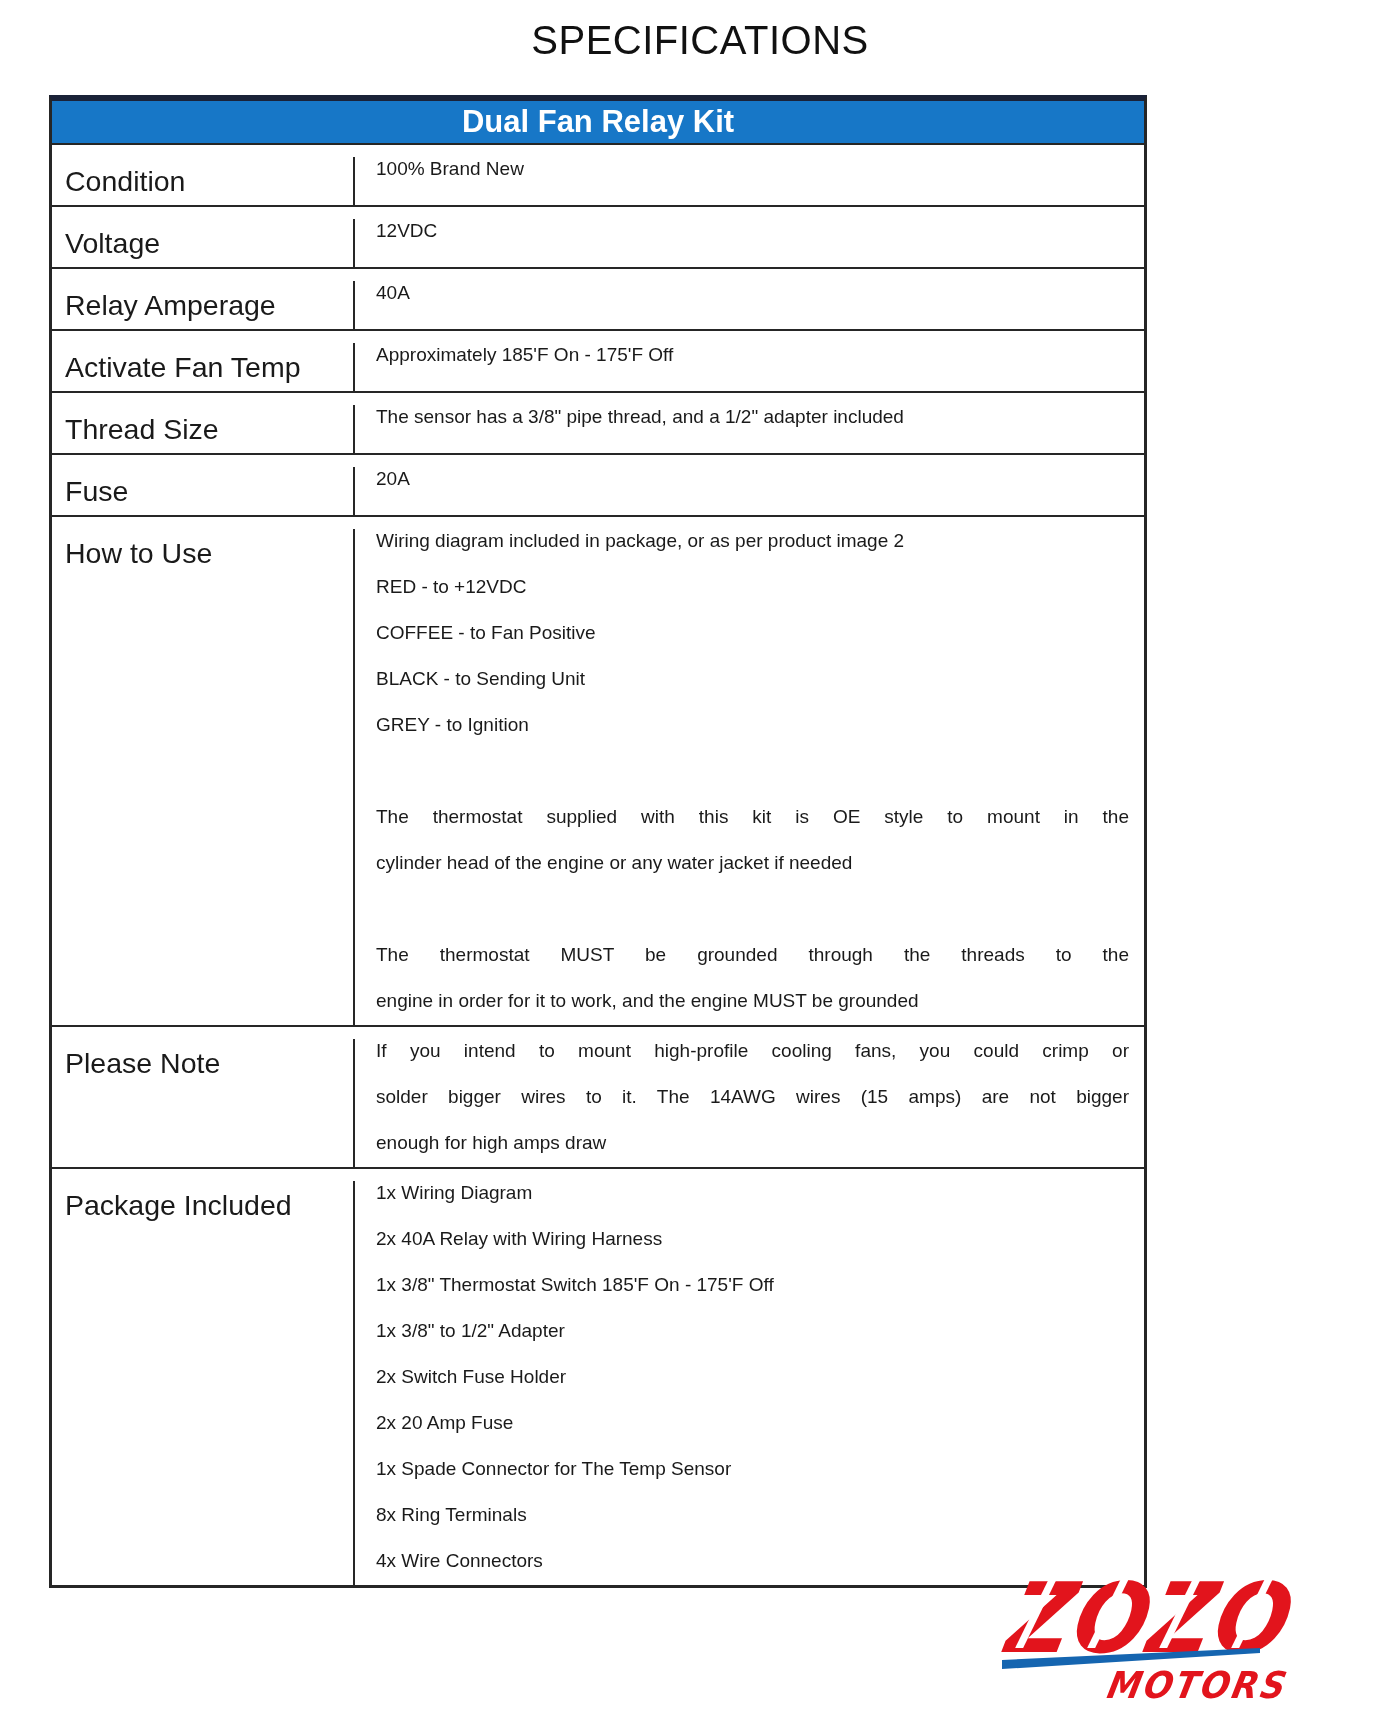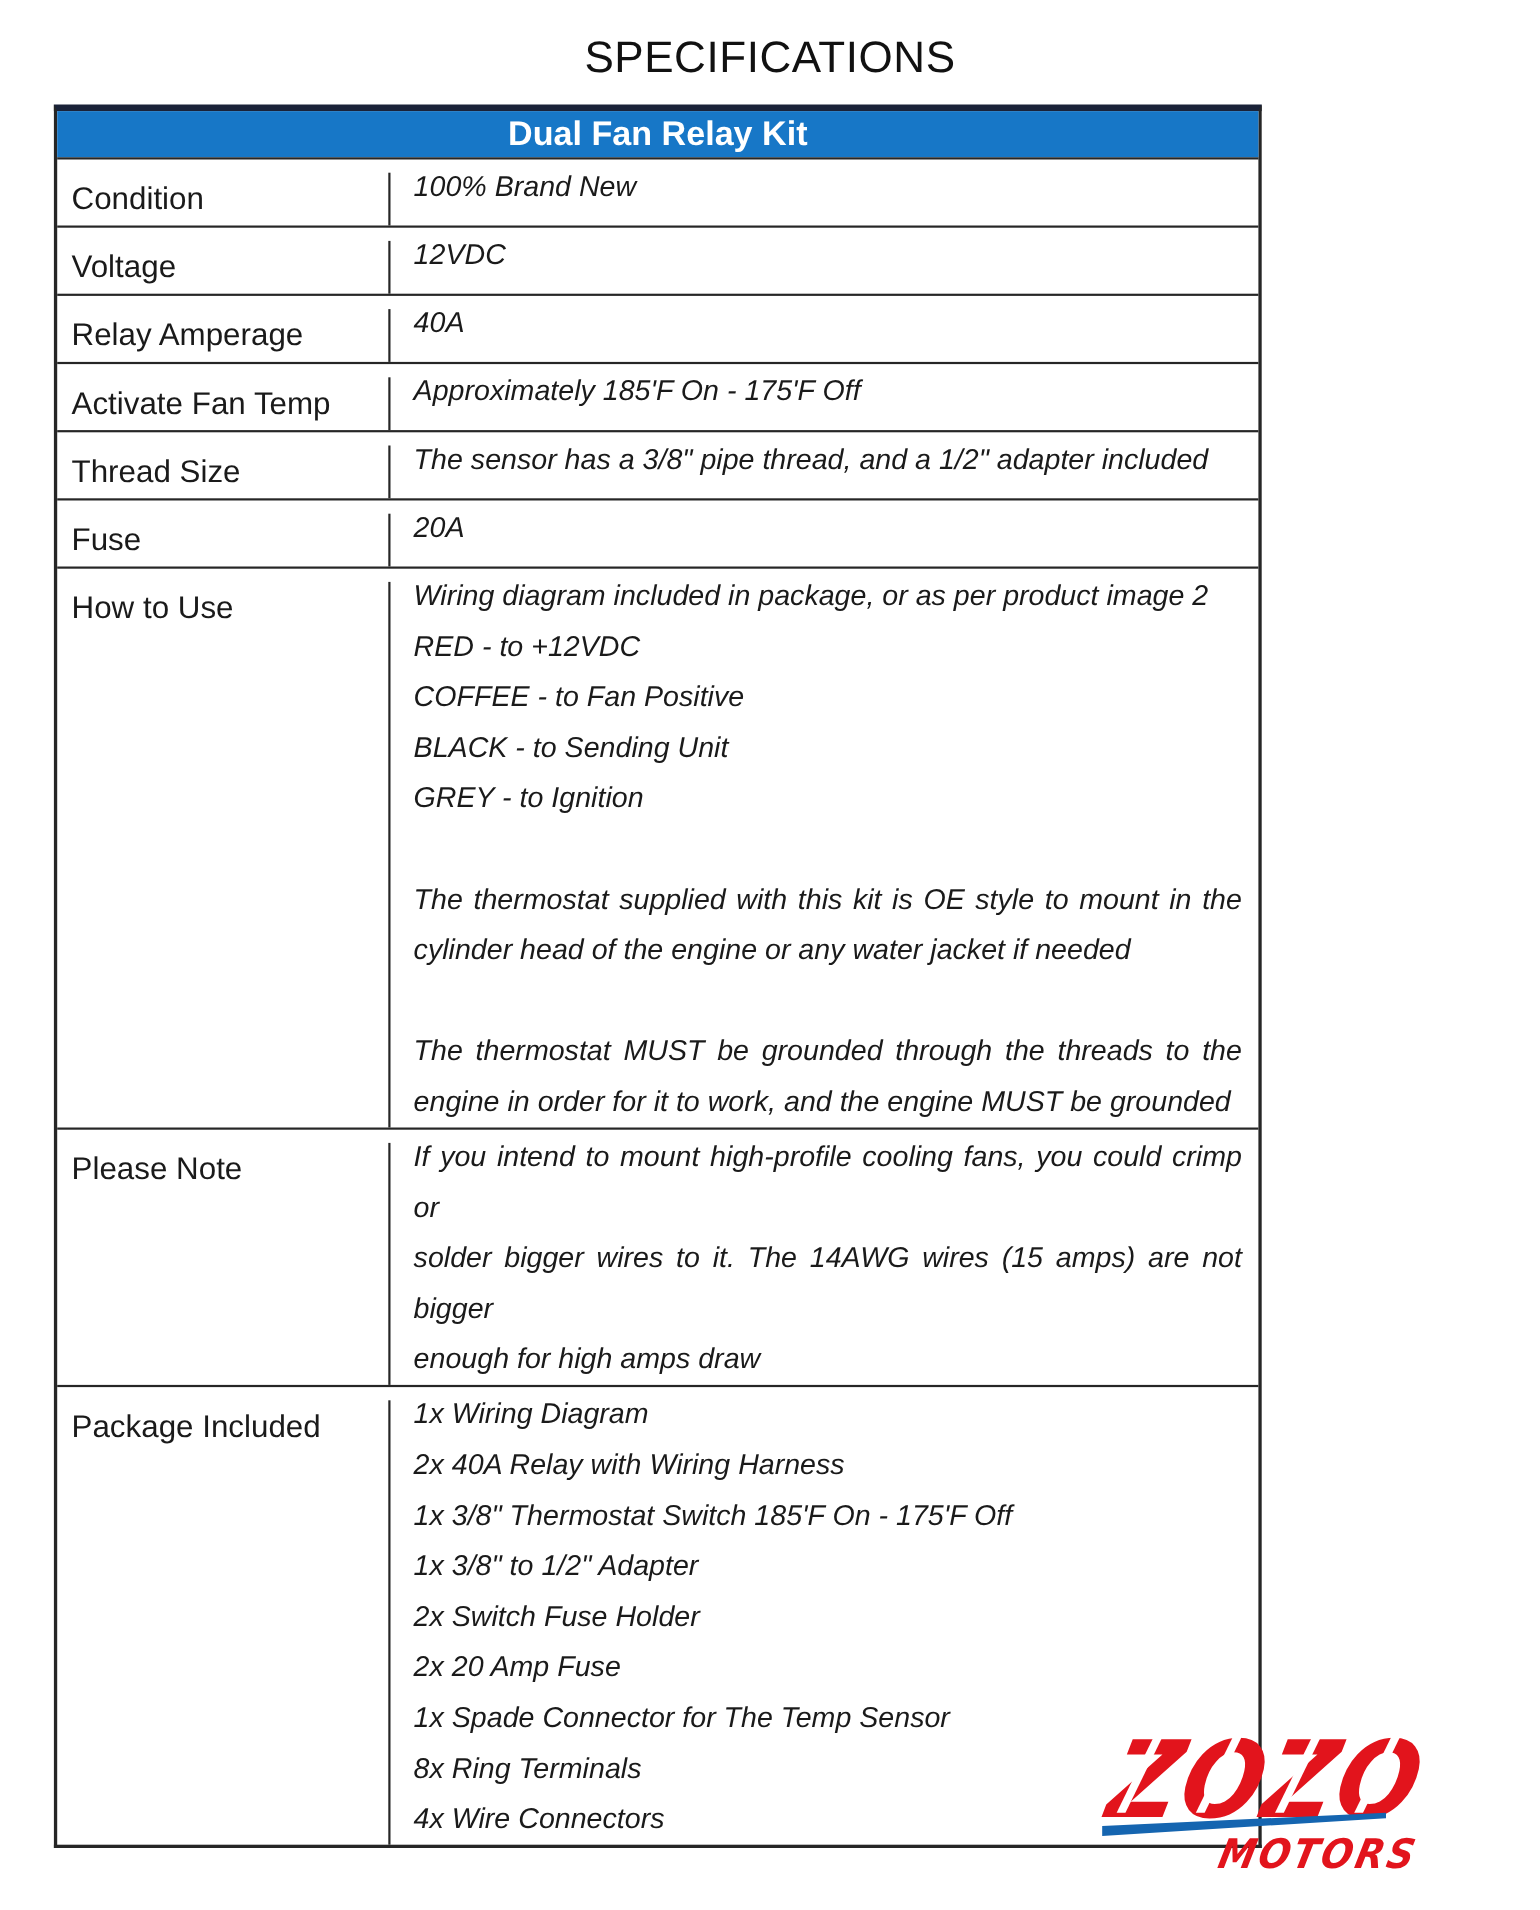"SPECIFICATIONS" .page-title { top: 30px -> 18px }
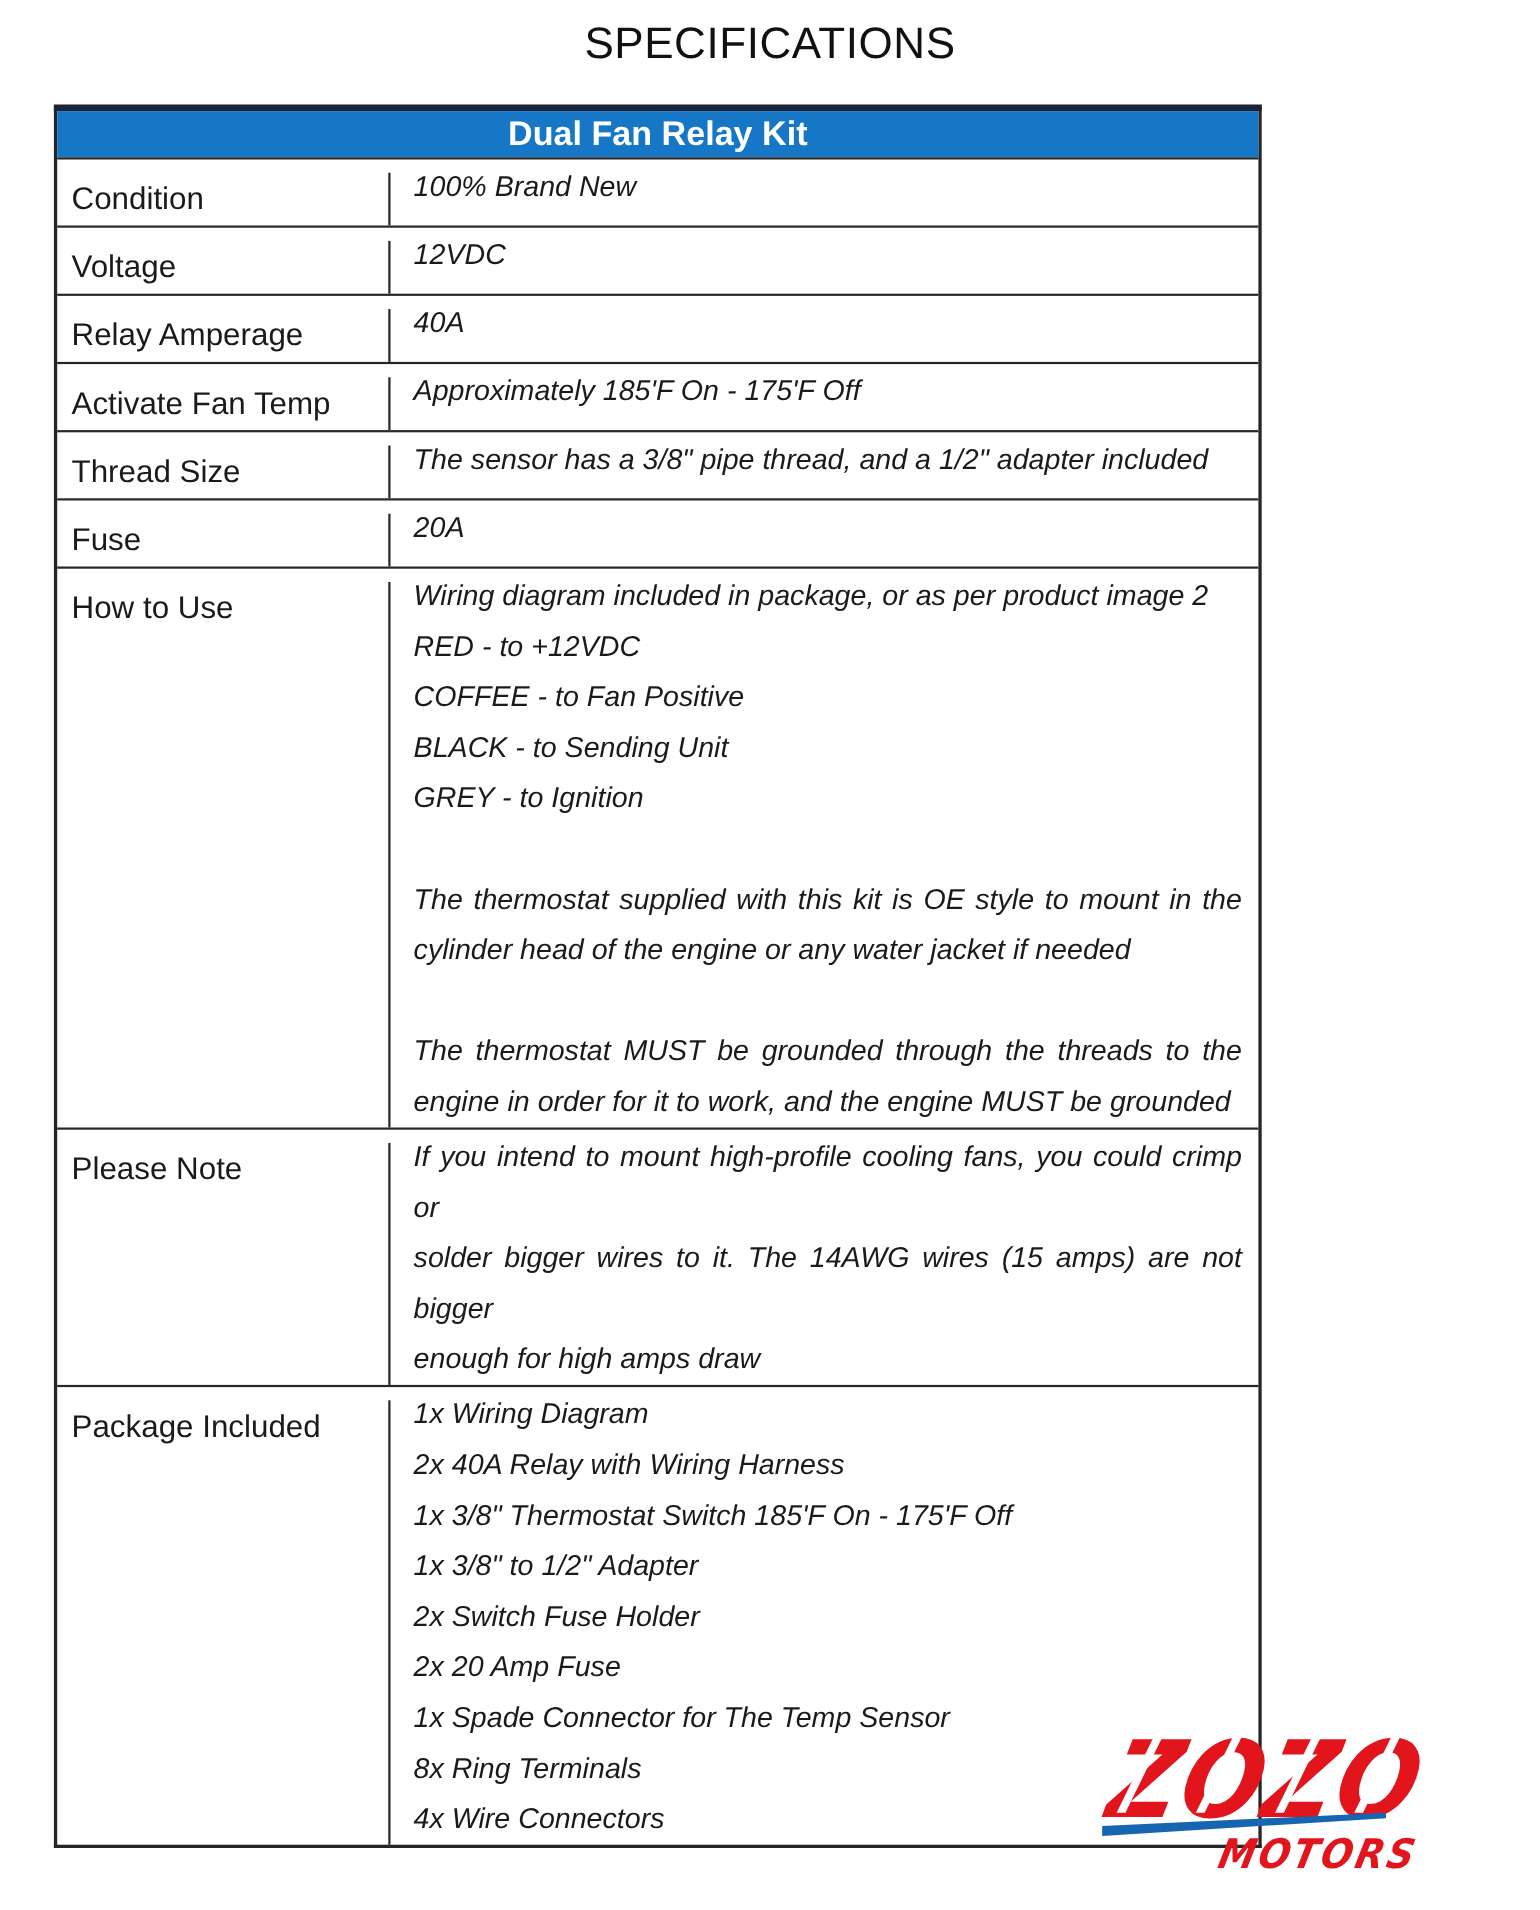"100% Brand New" .tvalue { font-size: 26px -> 19px; font-style: italic -> none }
